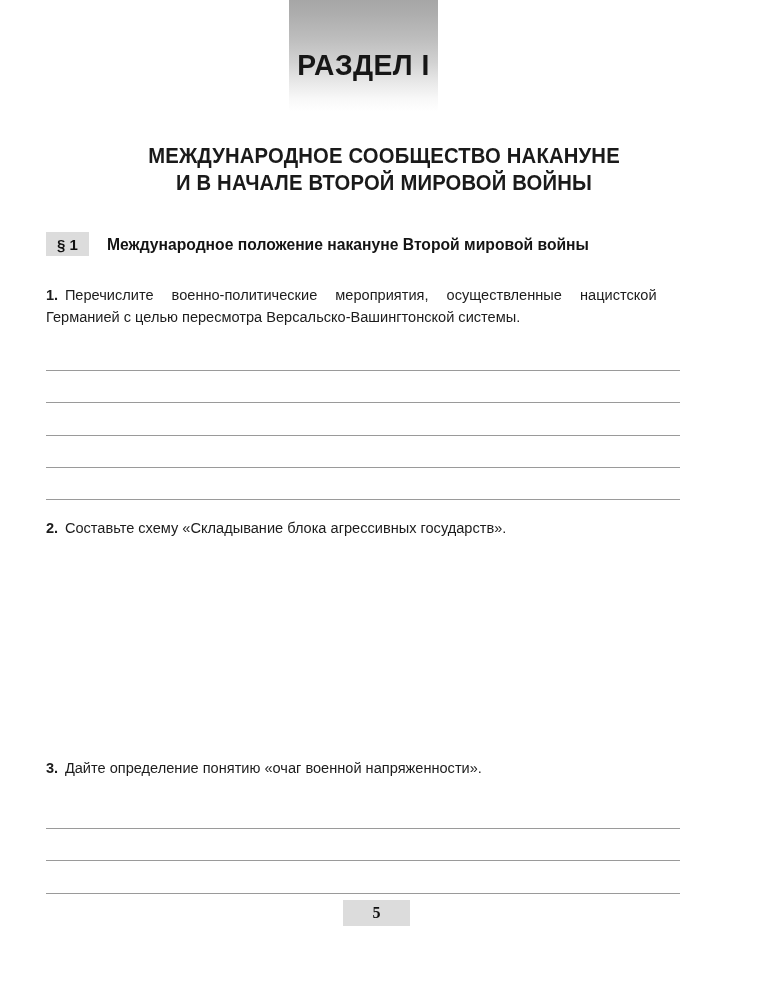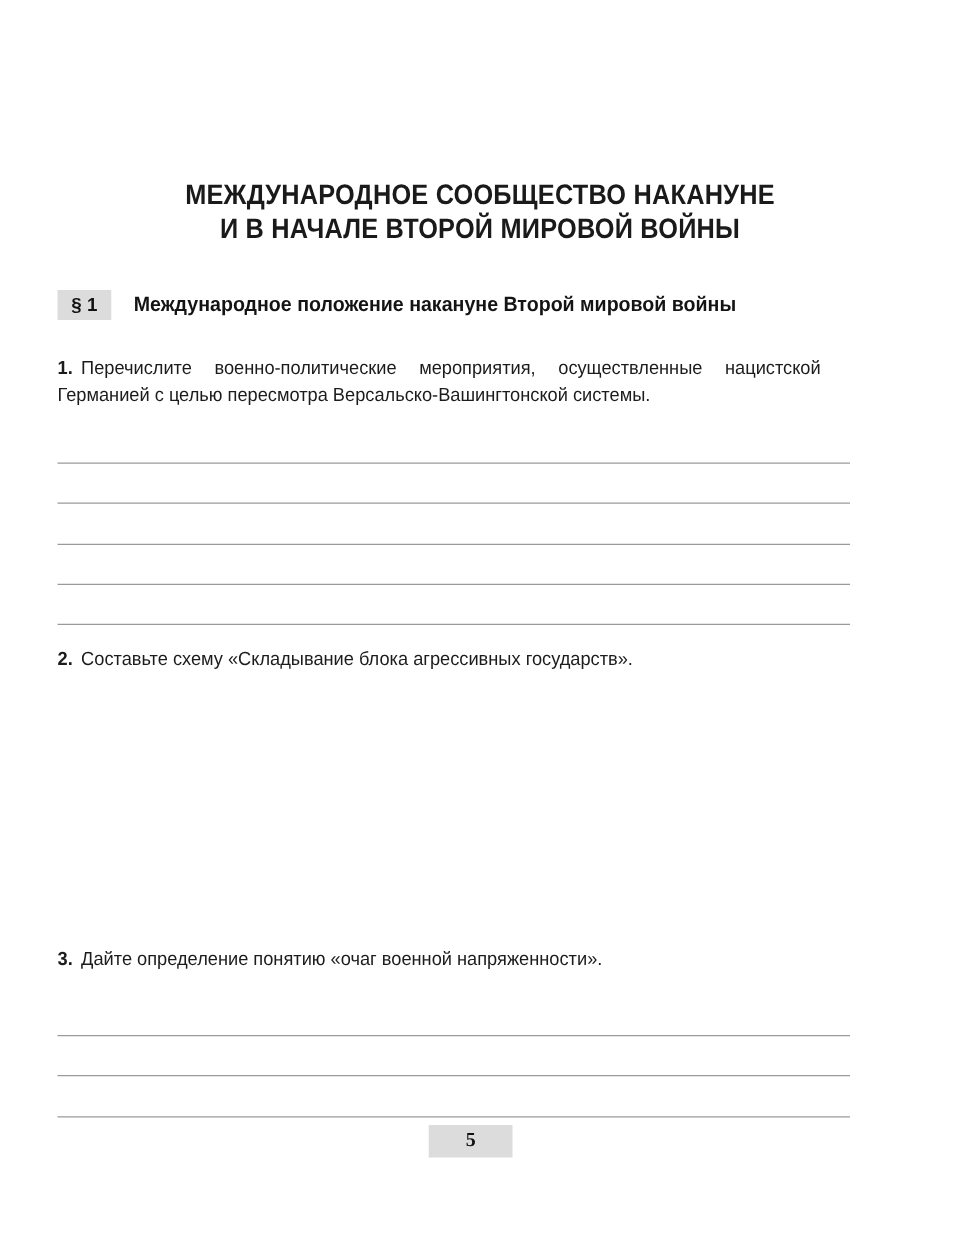"РАЗДЕЛ I" div.banner { html: none -> <div> <div>РАЗДЕЛ I</div> </div> }
